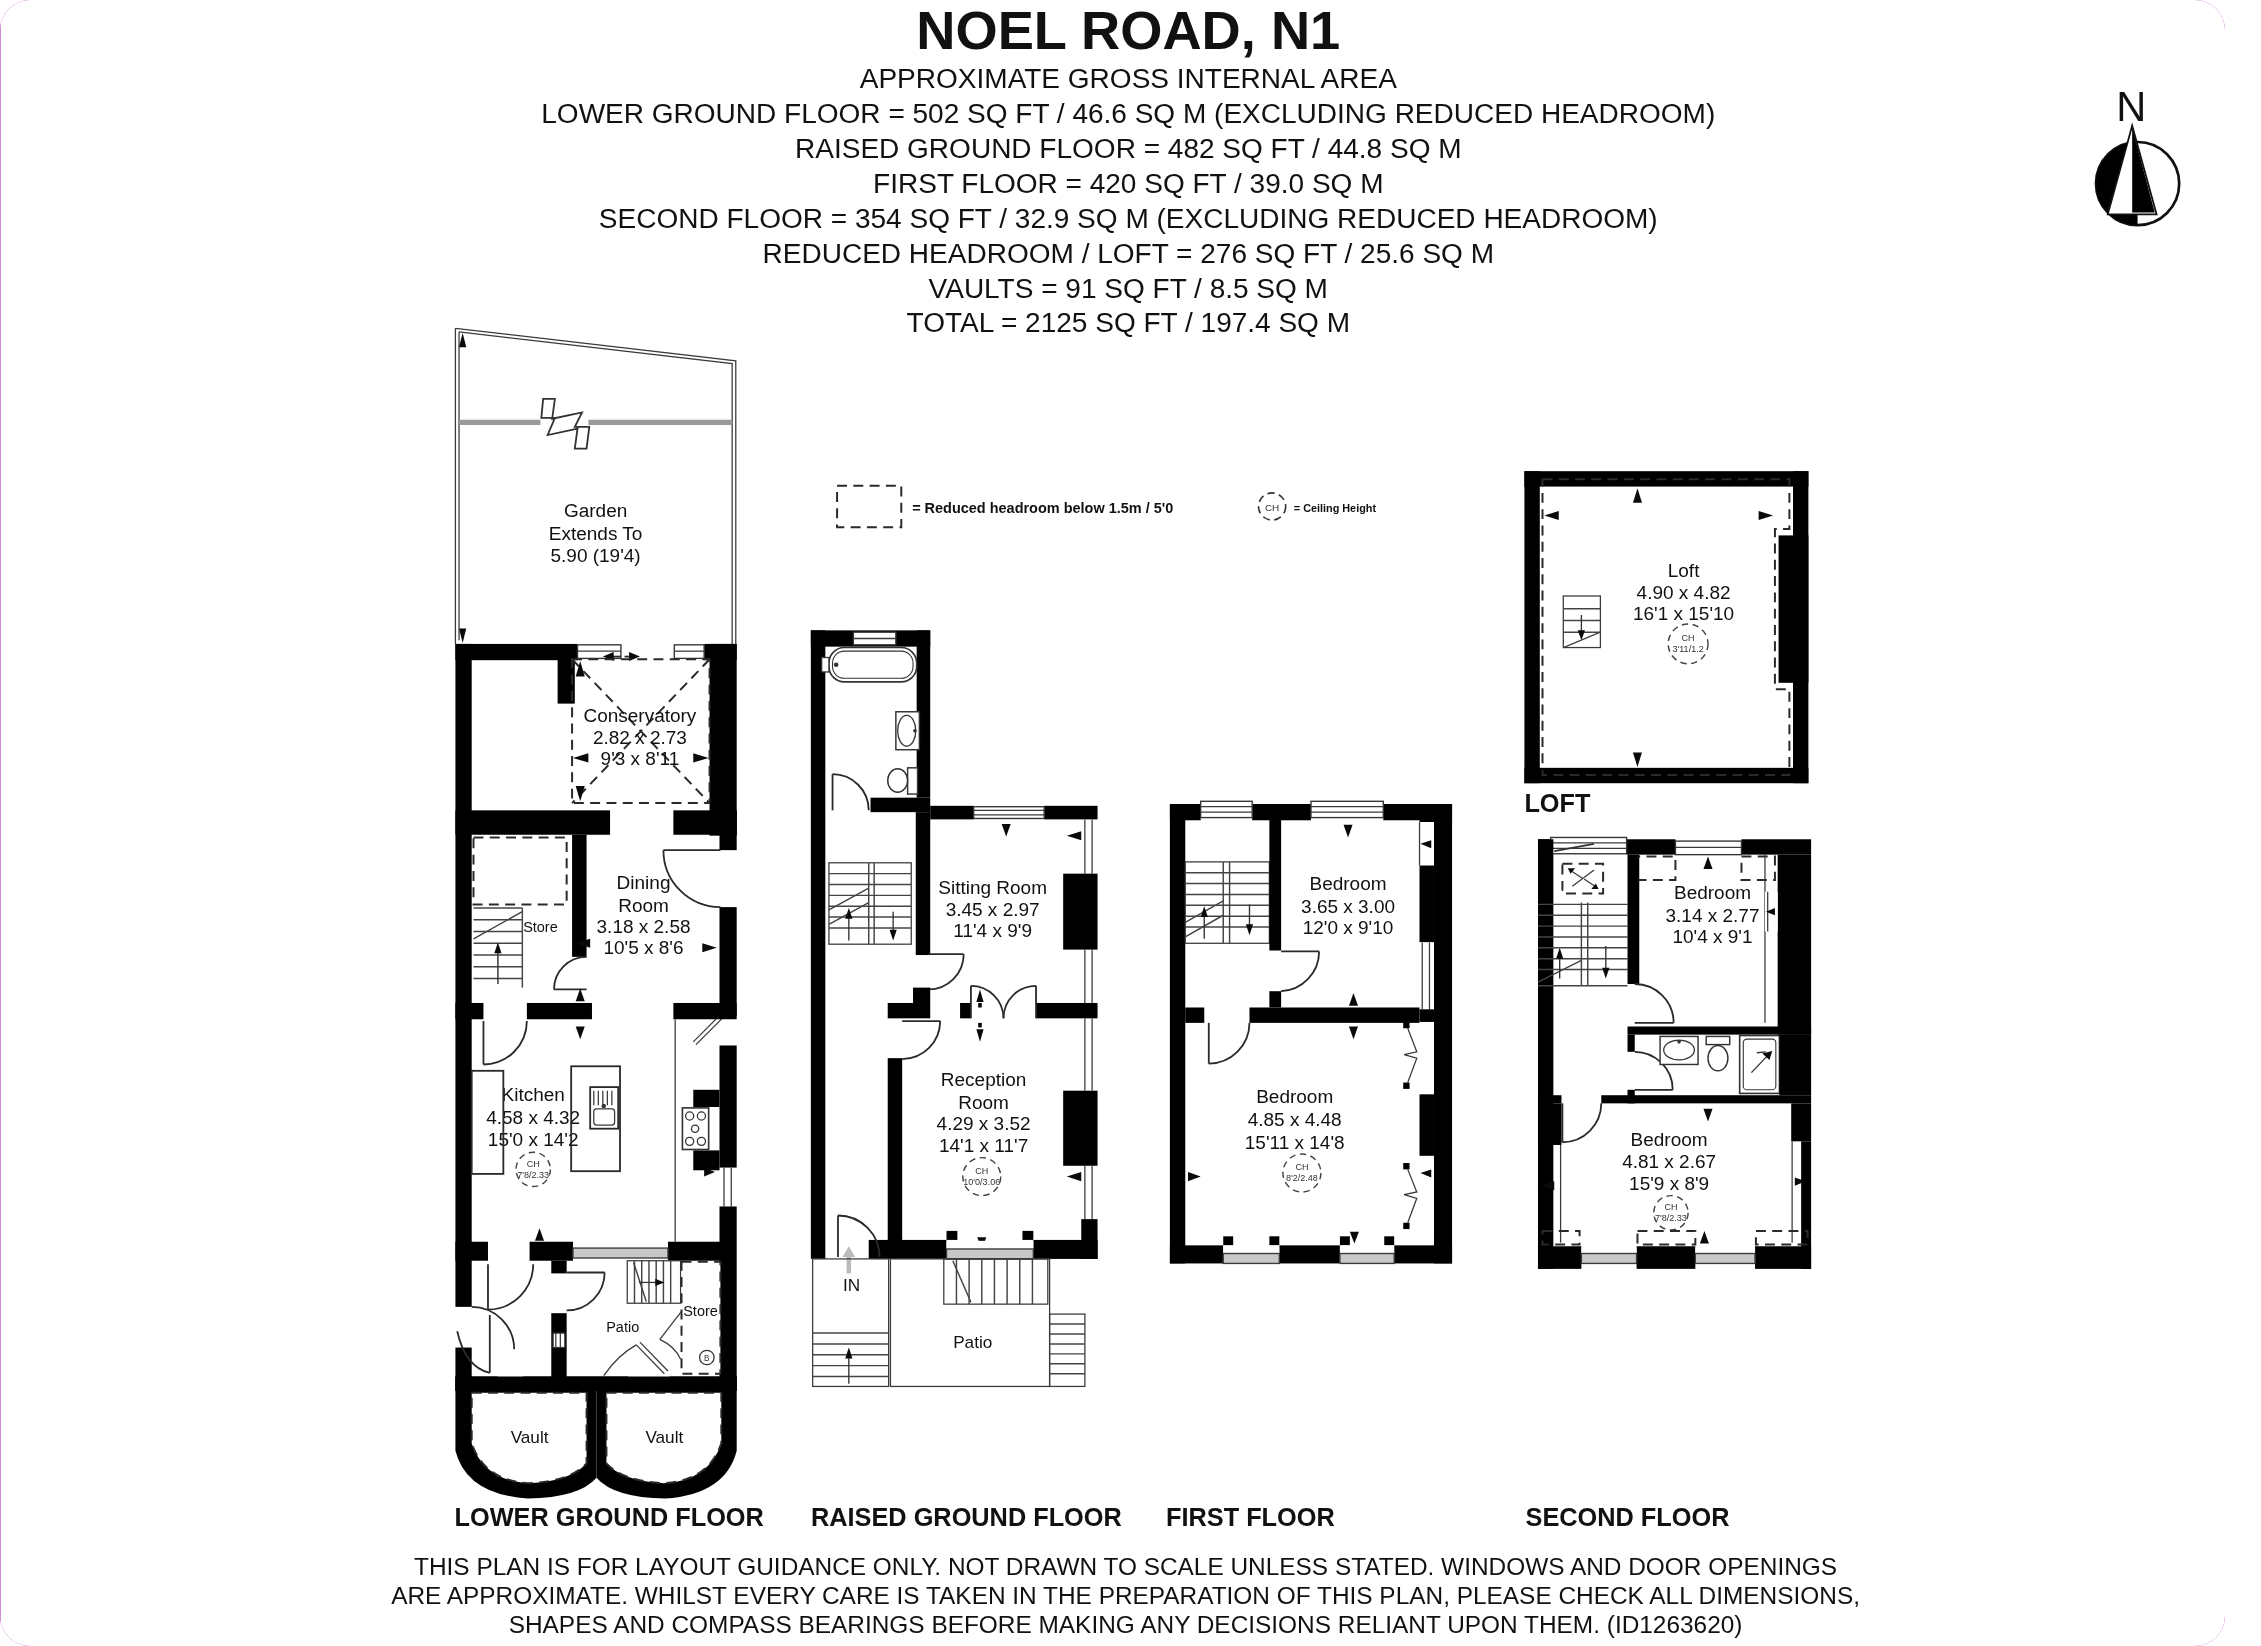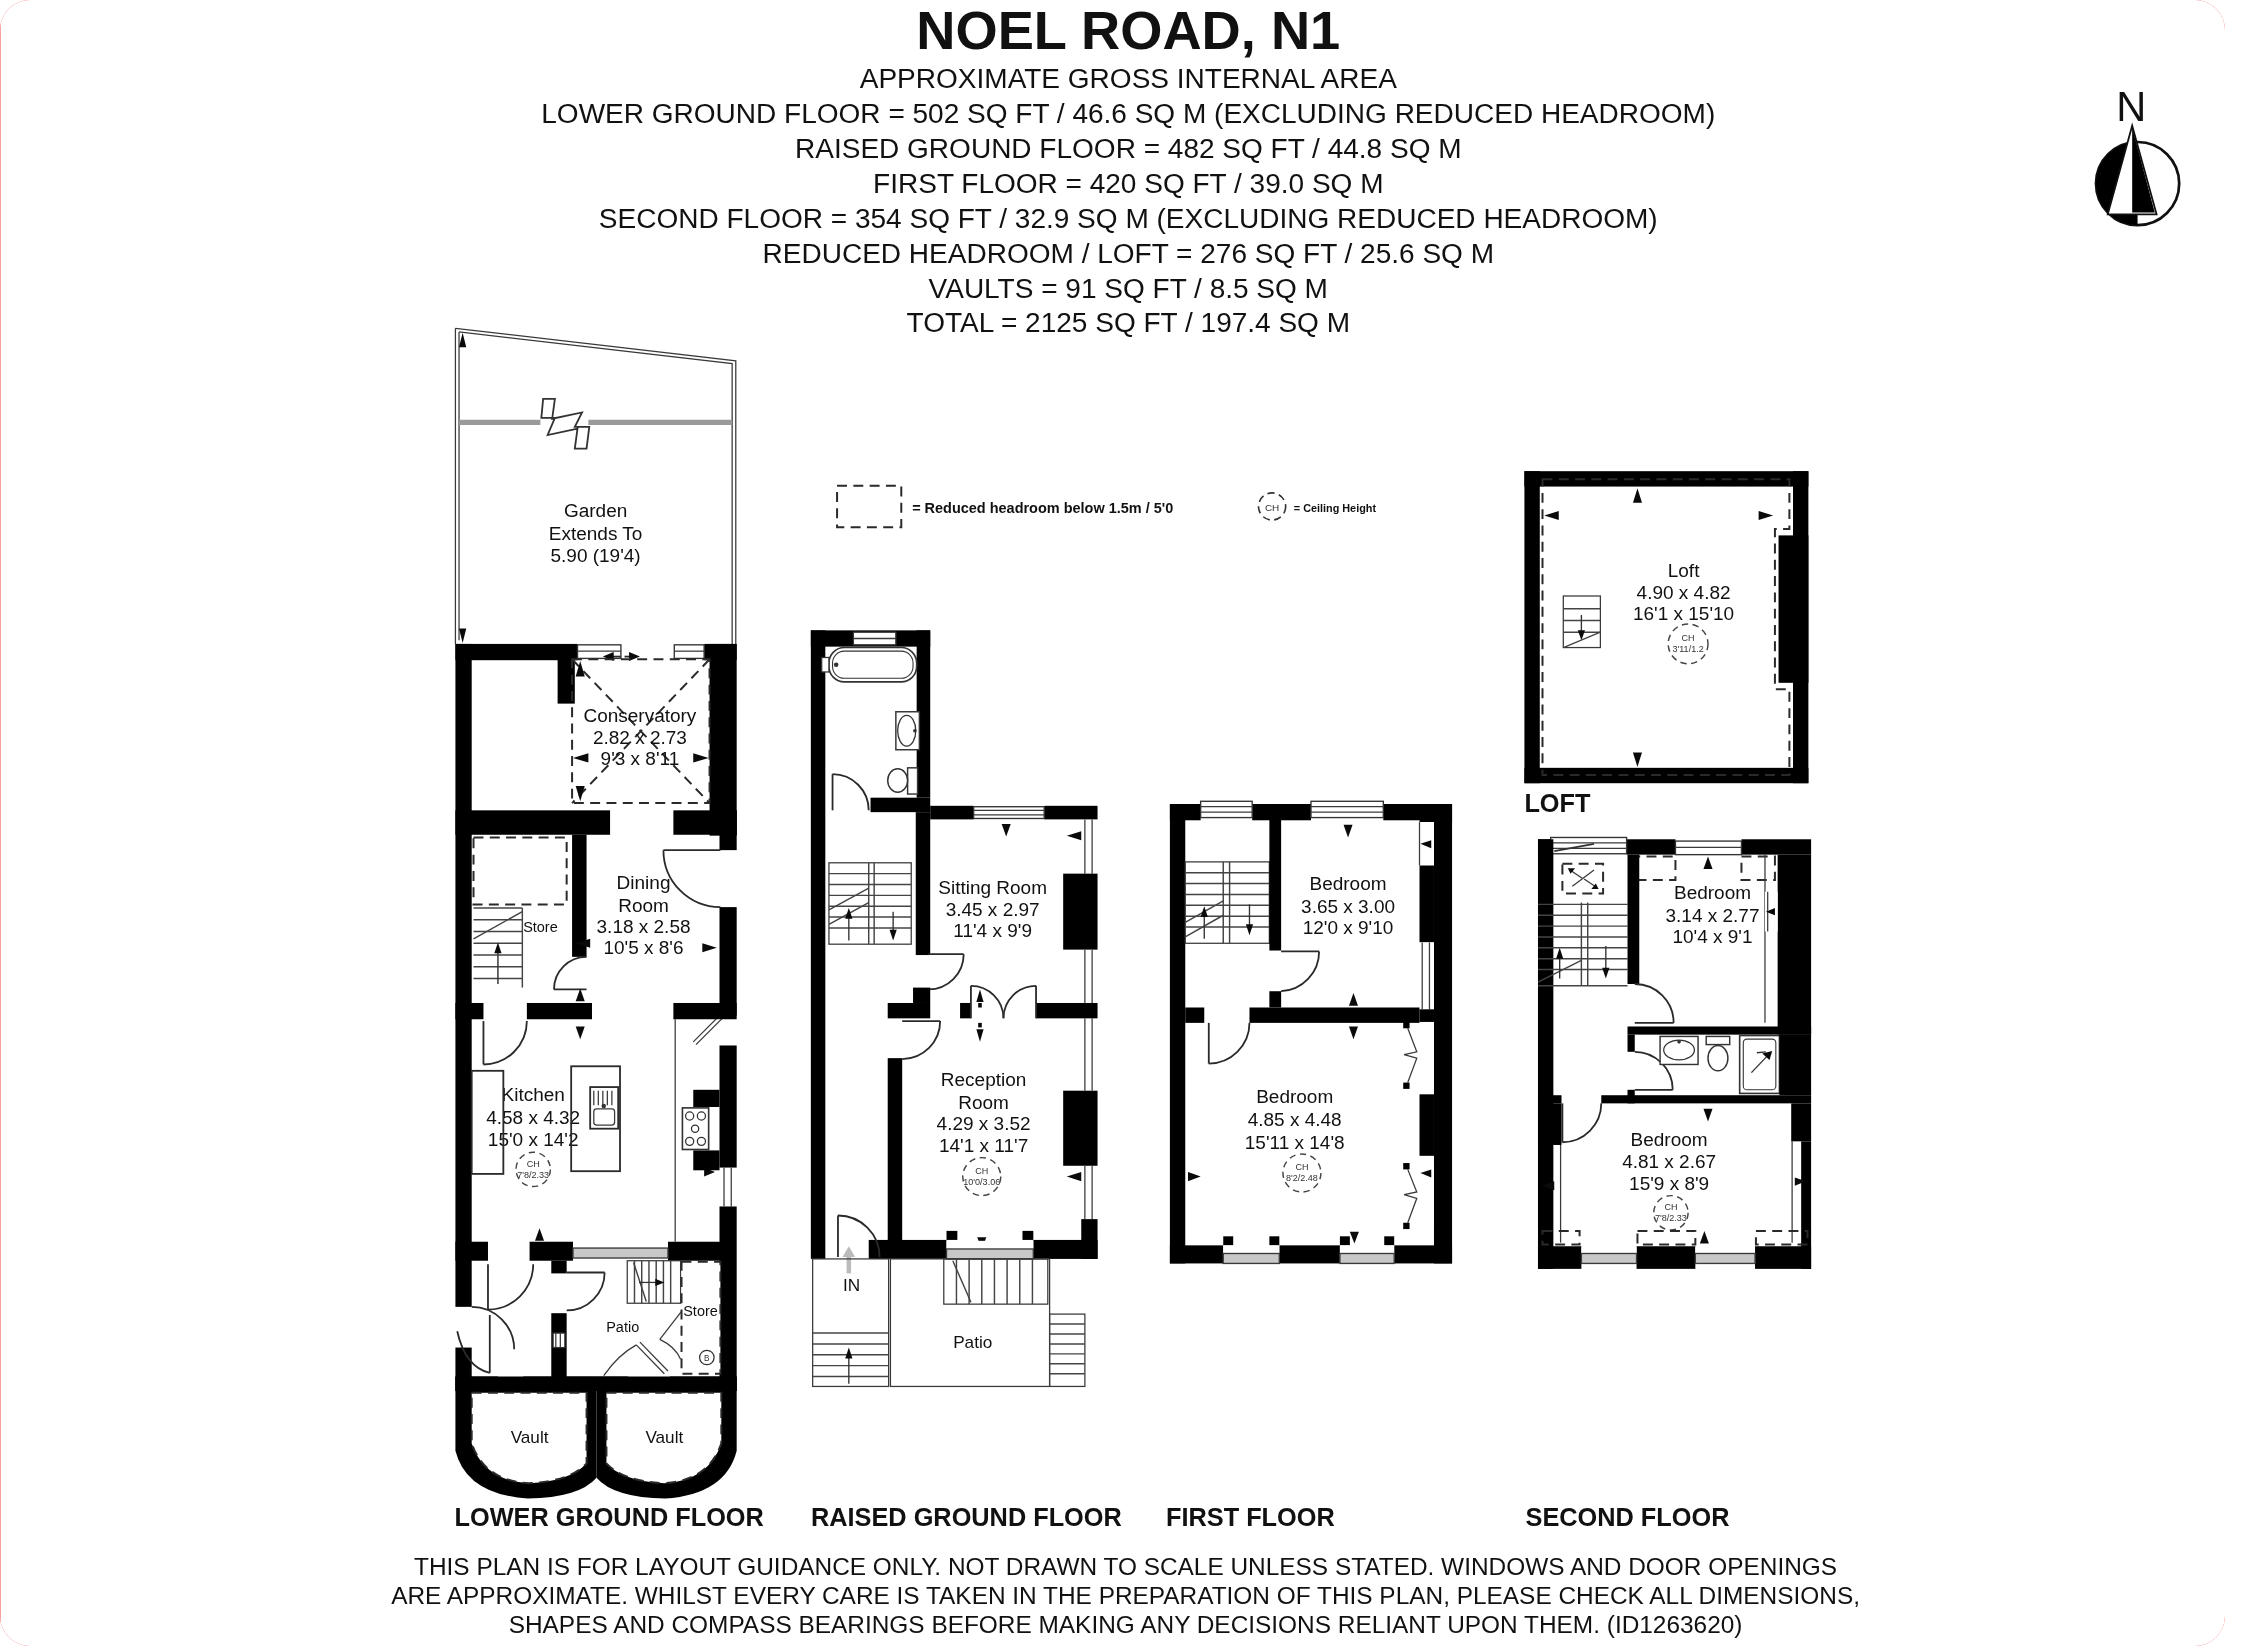"NOEL ROAD, N1" #page { background: #ef4444 -> #a21caf }
